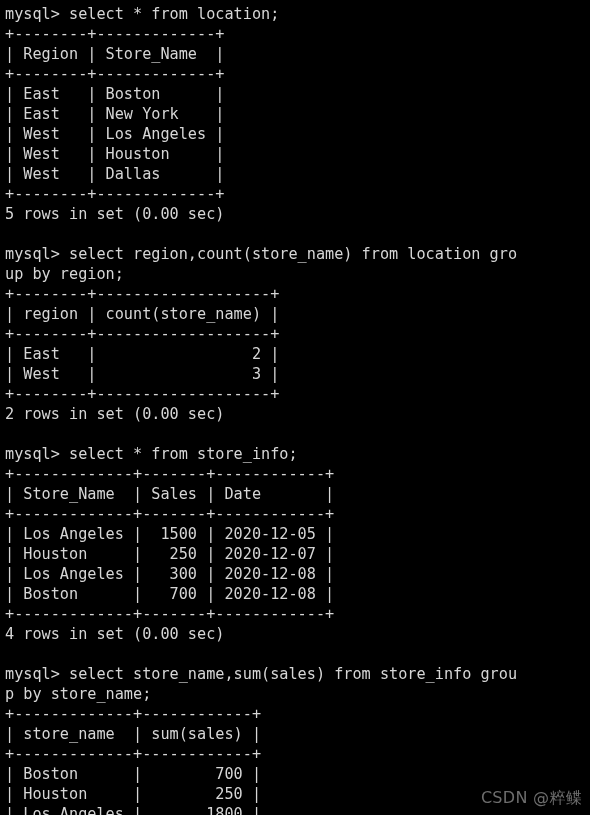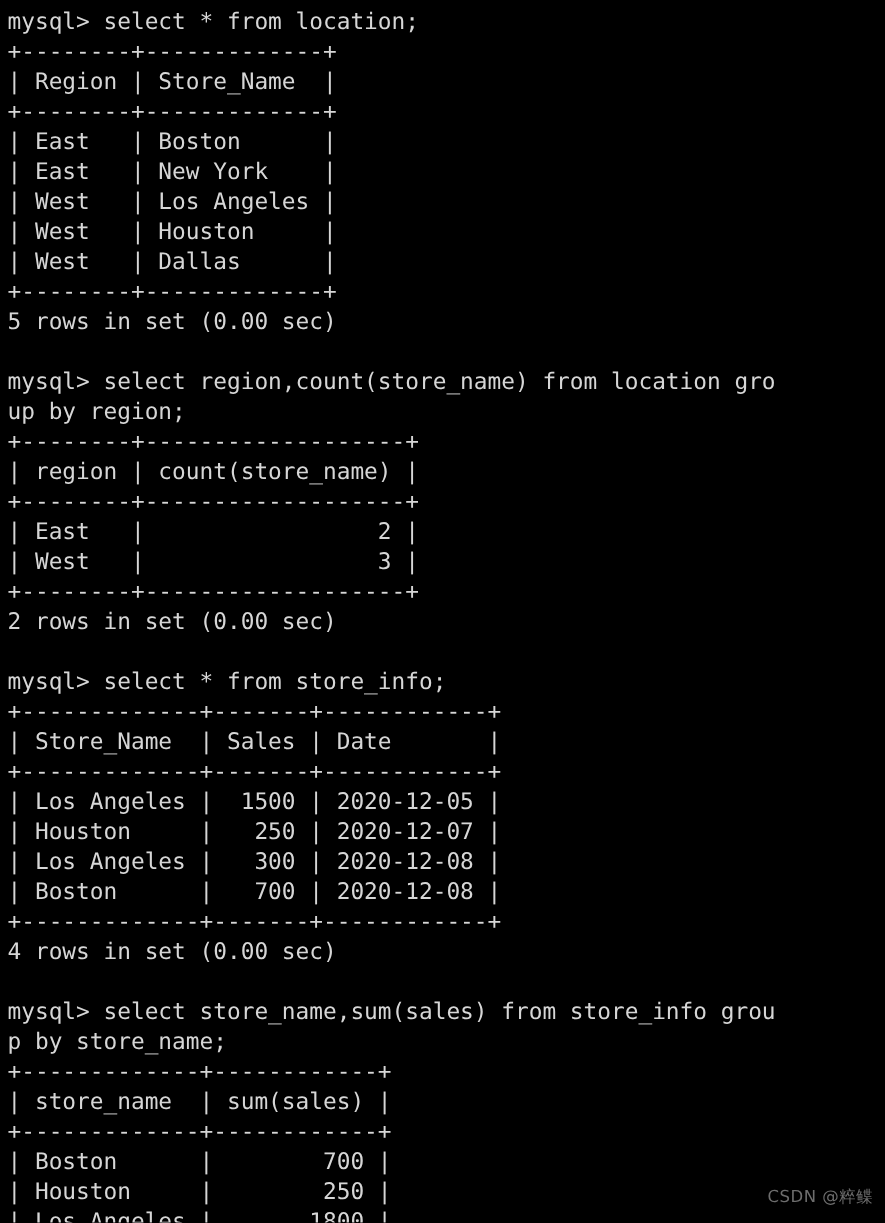"CSDN @粹鲽" .watermark { font-size: 11px -> 16px }
